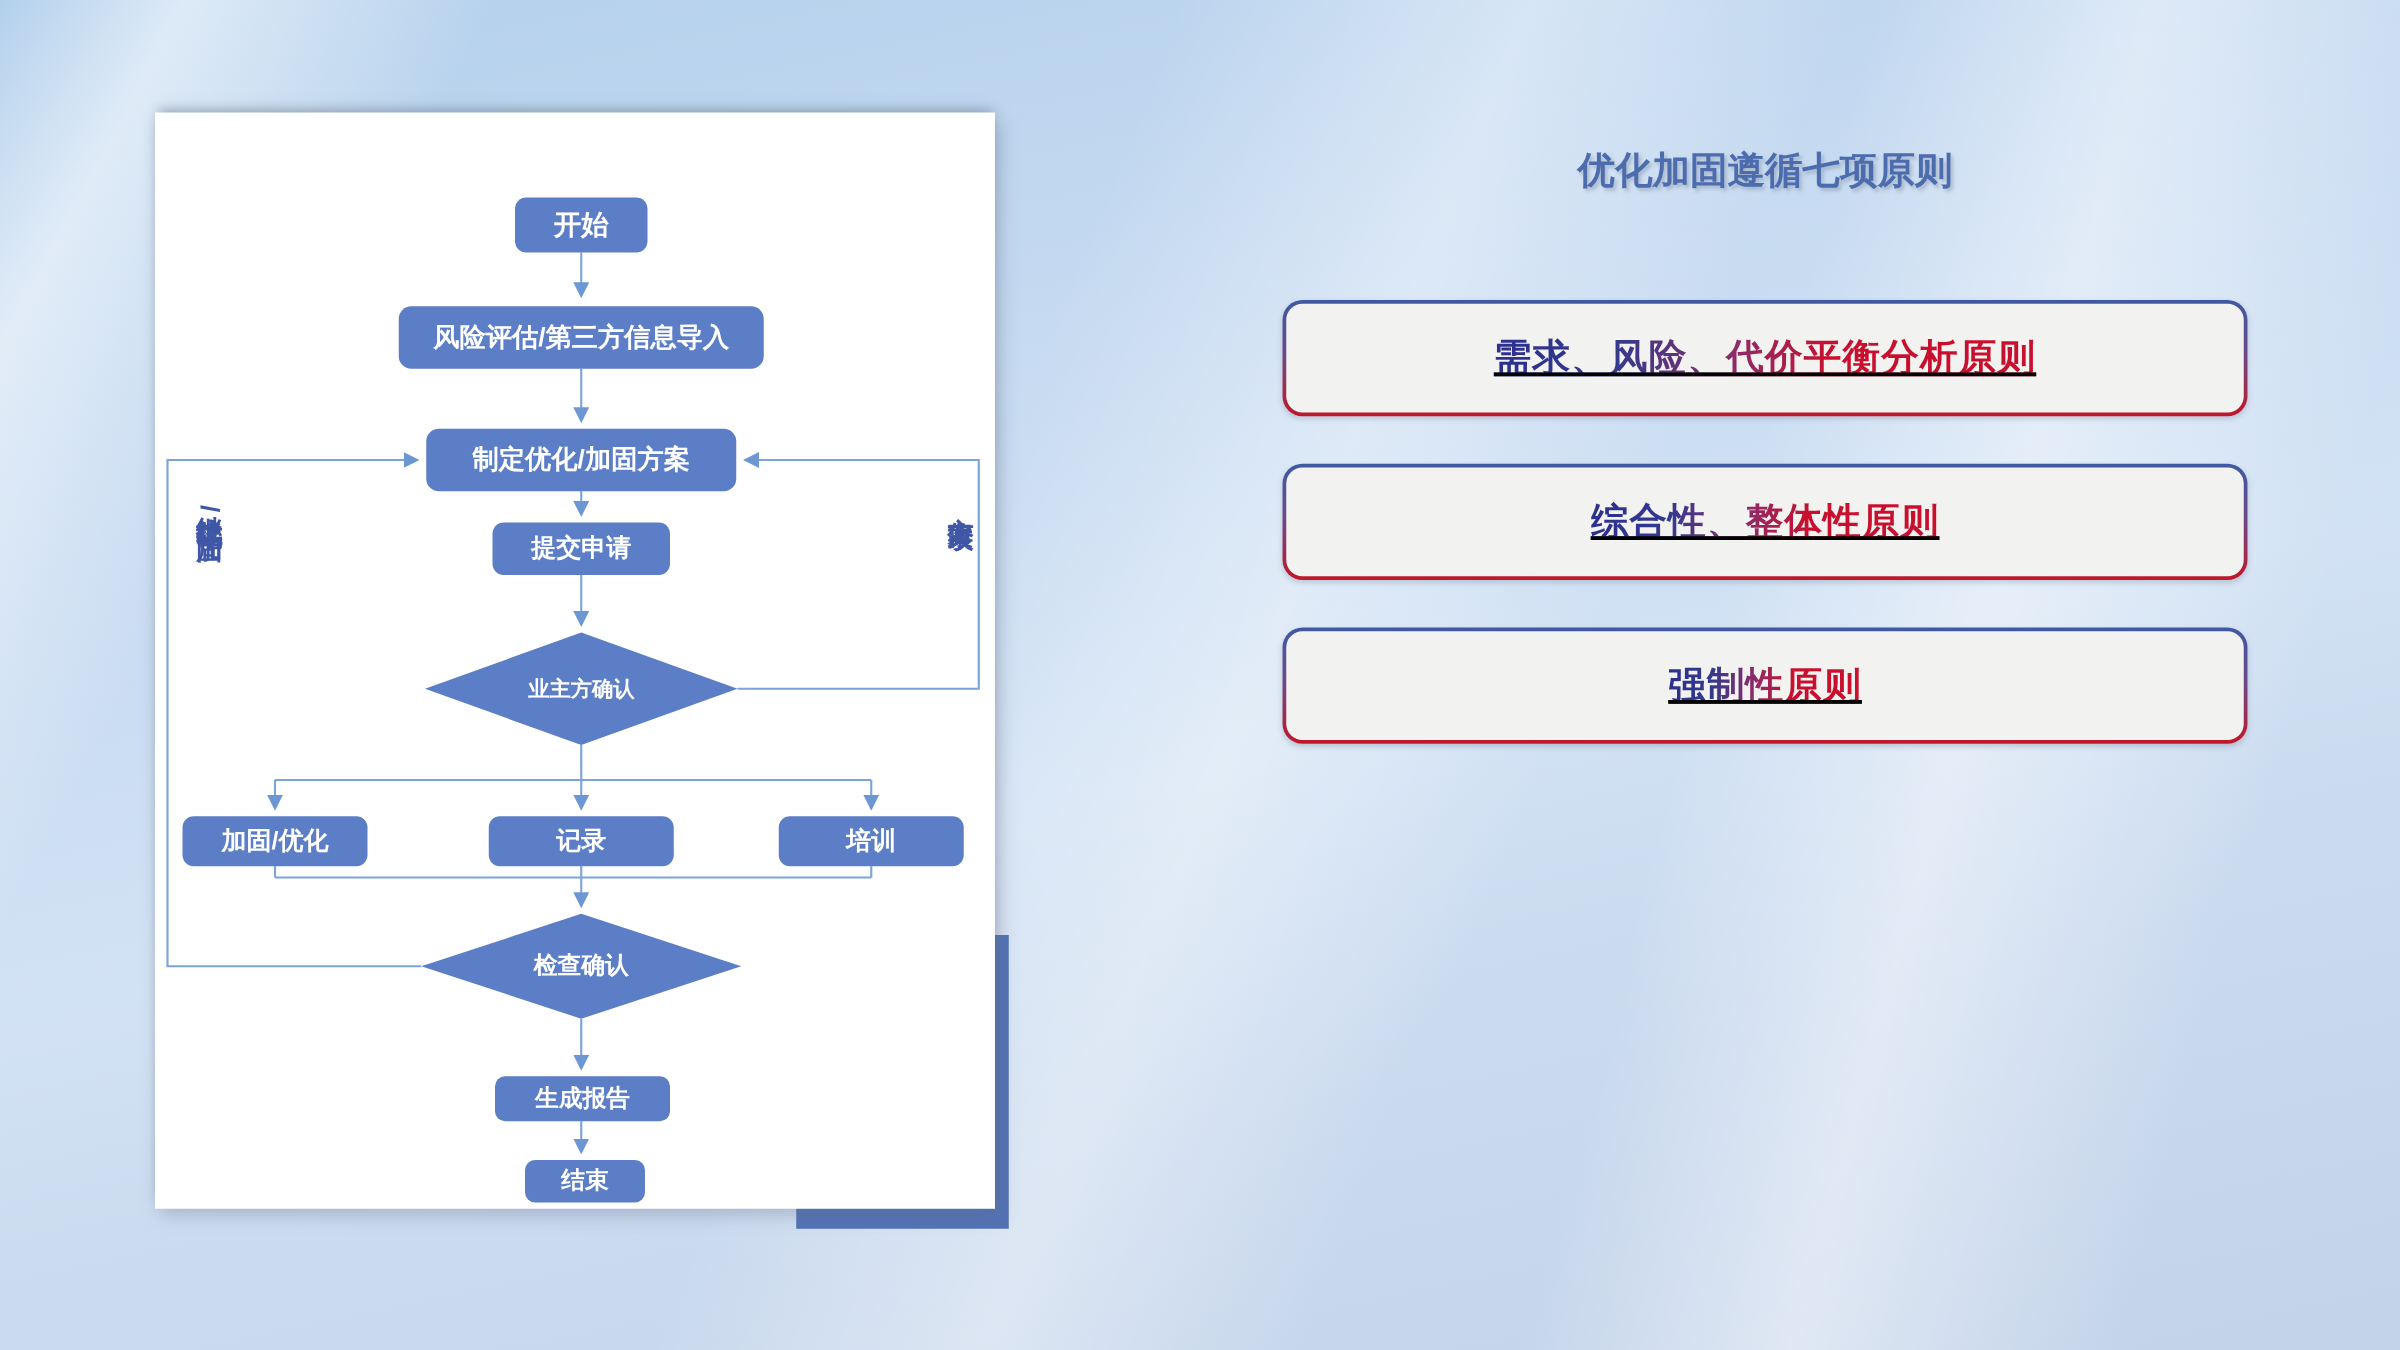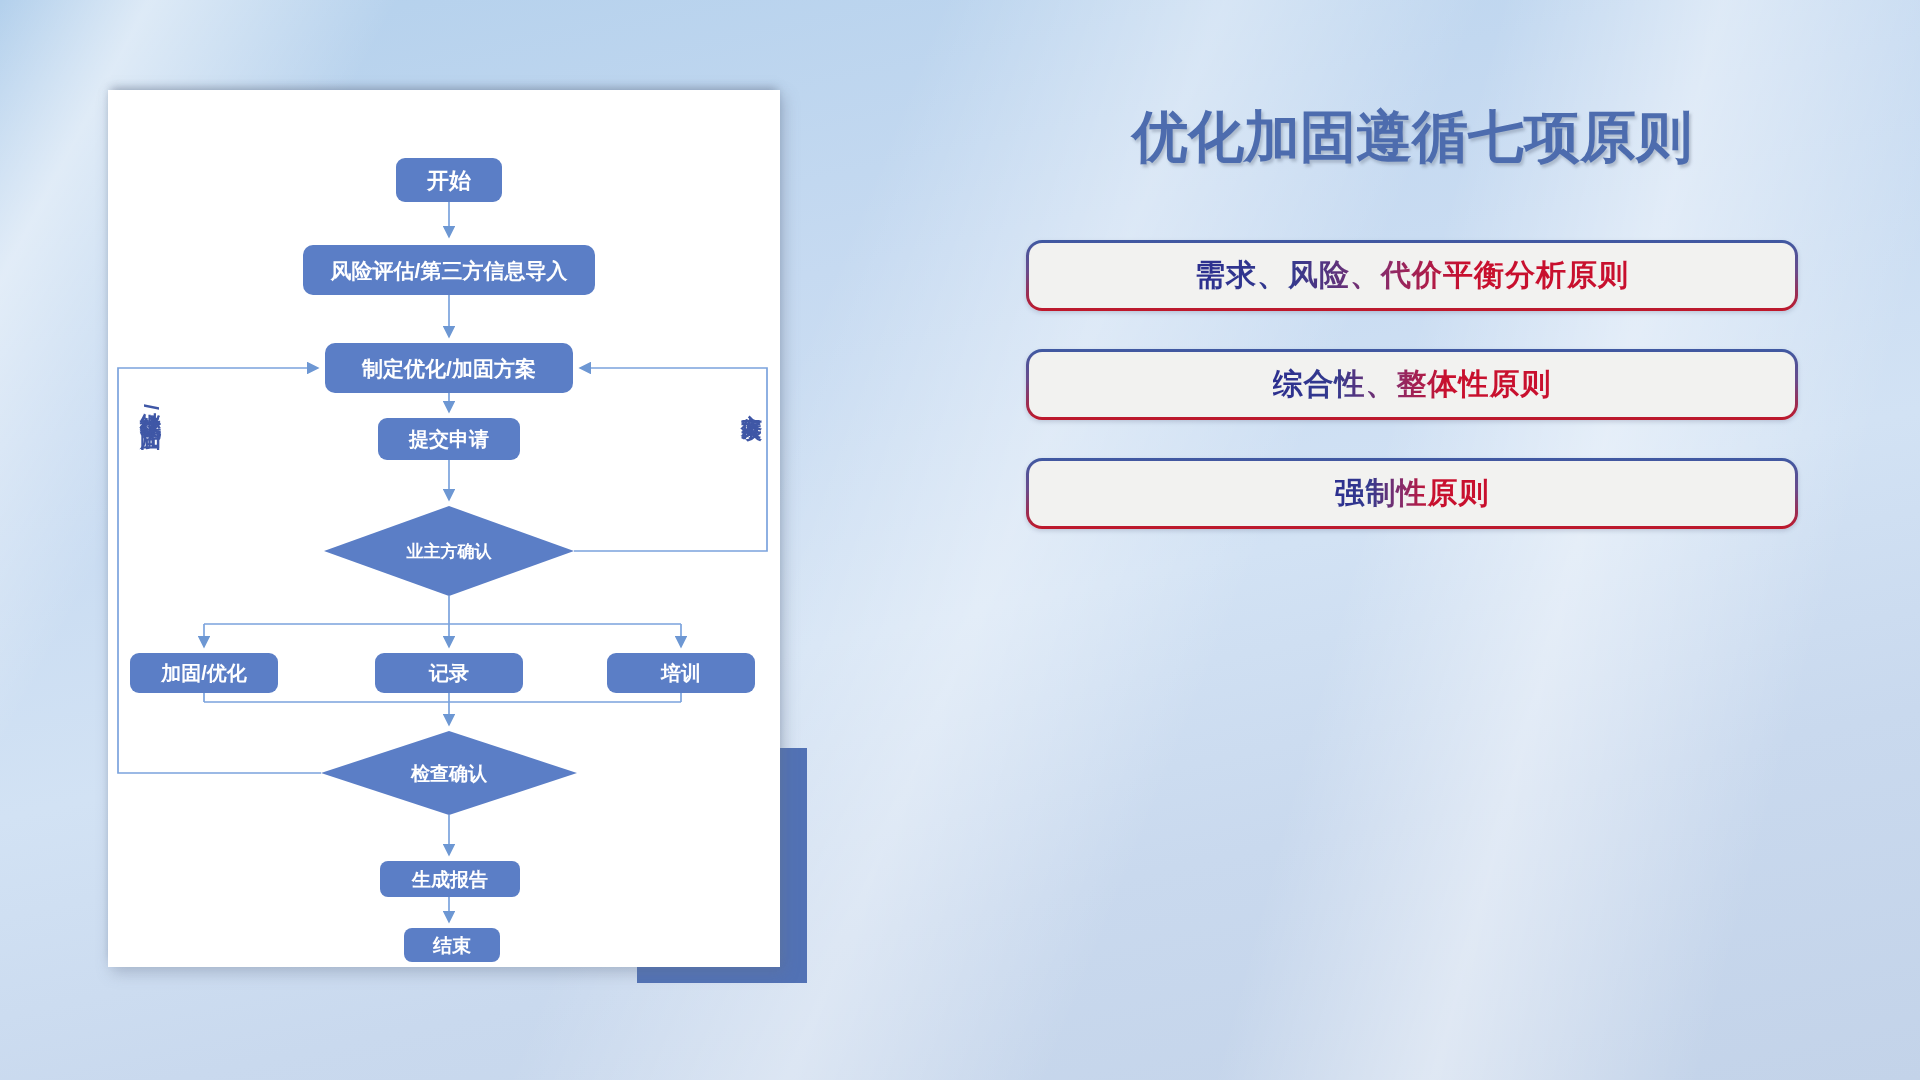"优化加固遵循七项原则" .panel-title { font-size: 56px -> 30px }
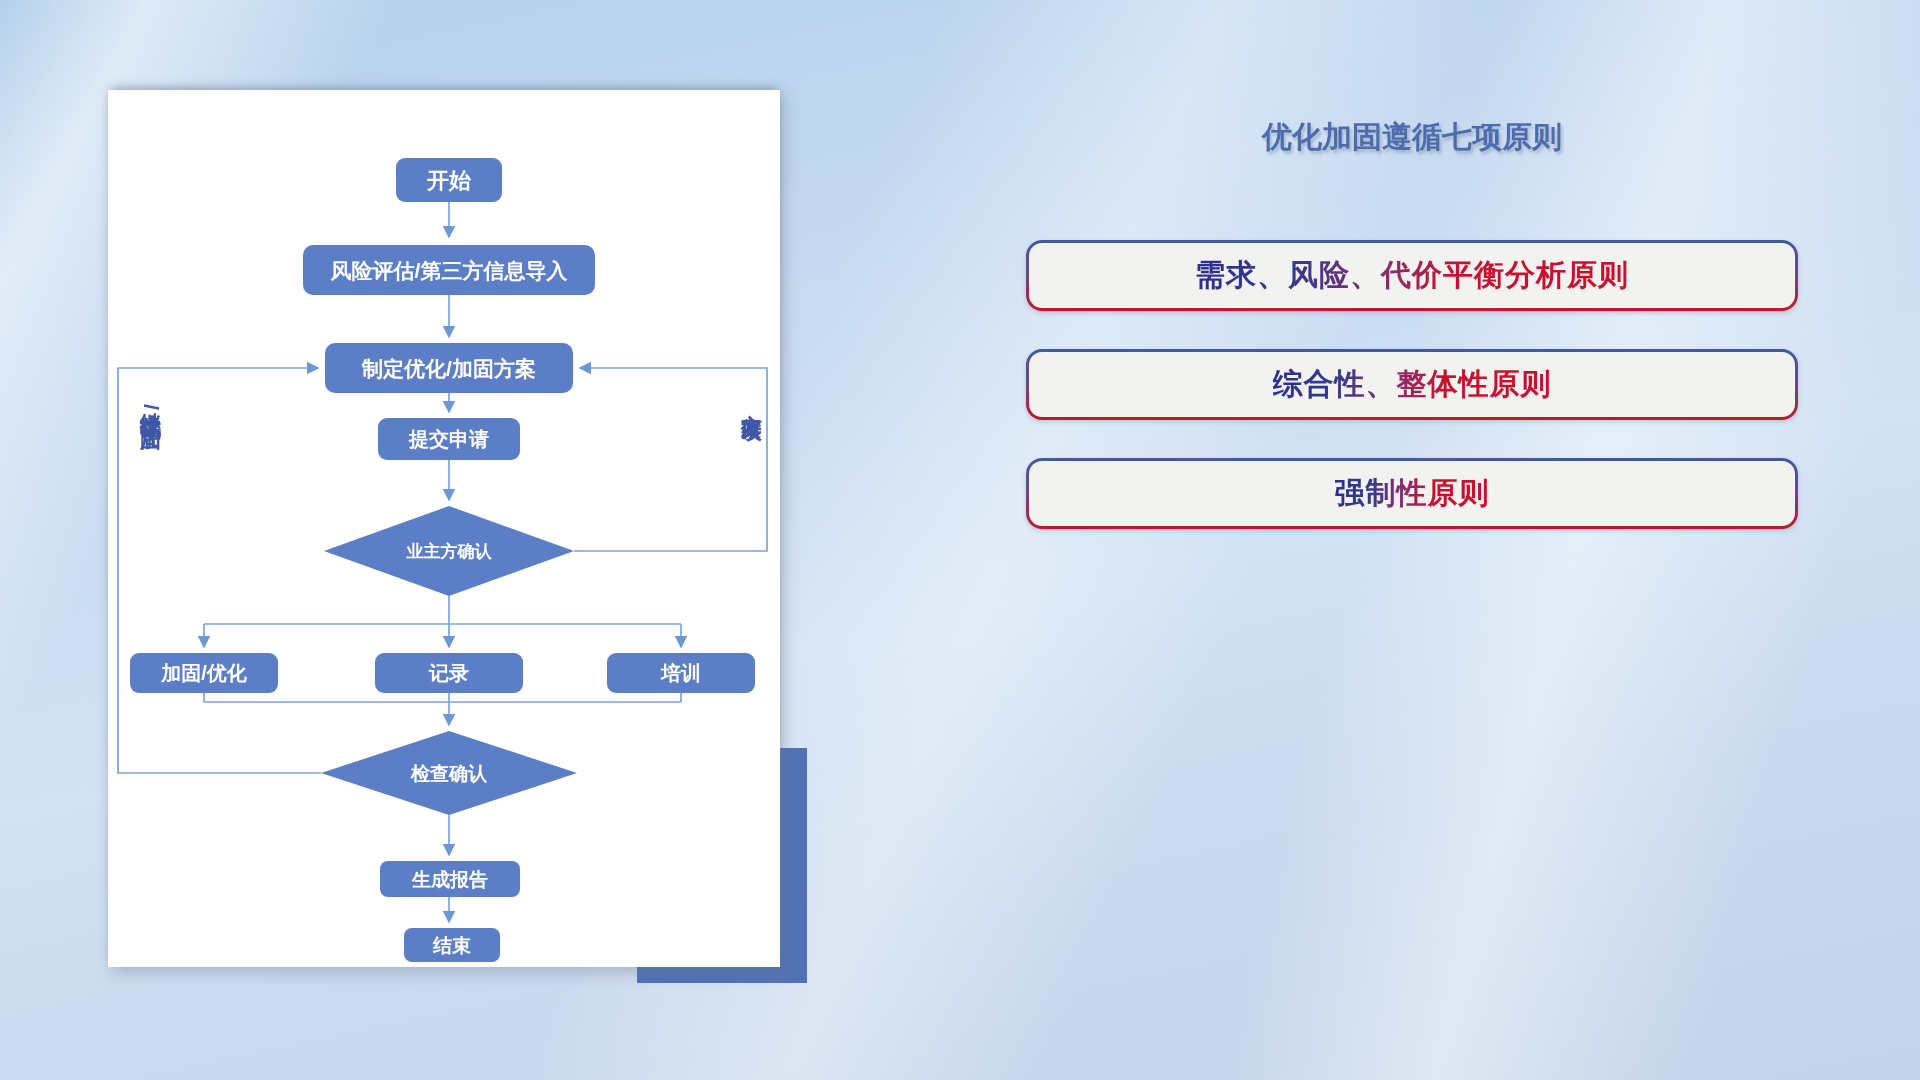"开始" .flow-card { left: 108px -> 124px }
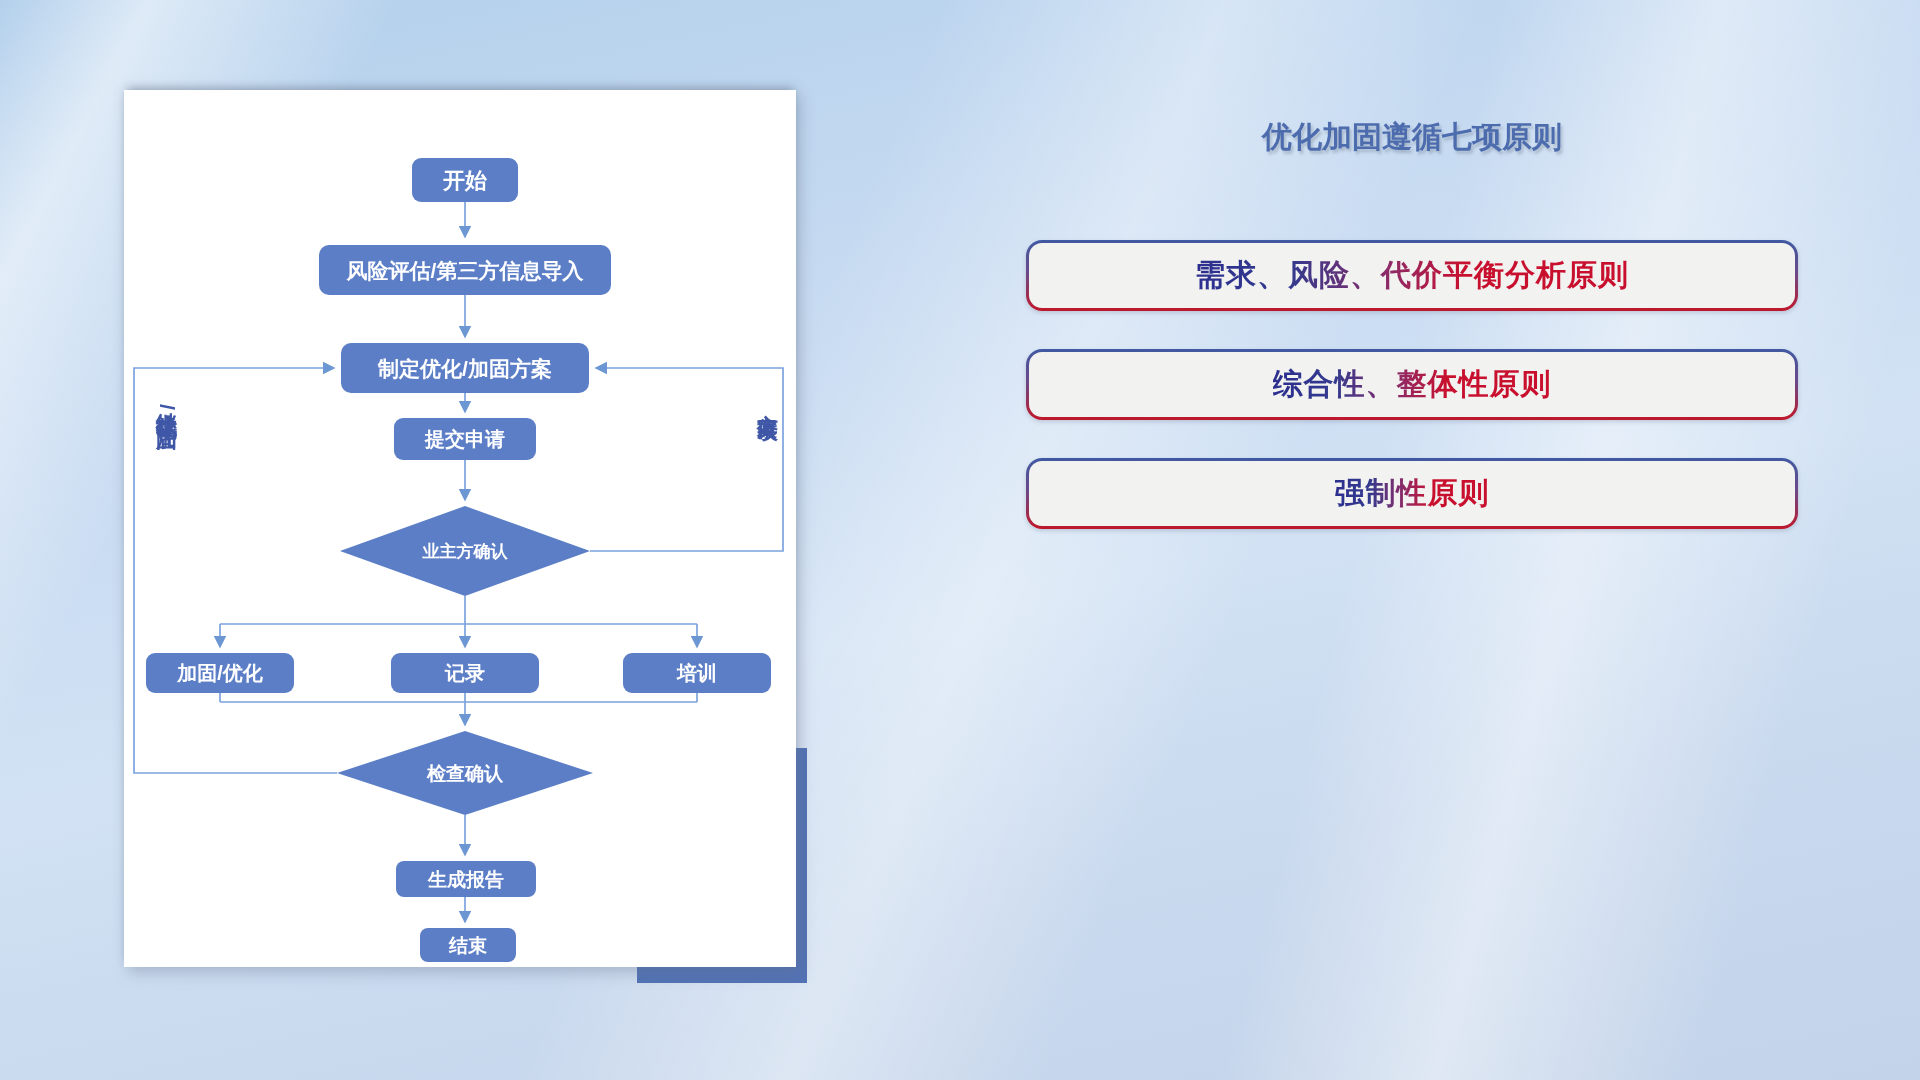"需求、风险、代价平衡分析原则" .principle-box { height: 71px -> 93px; text-decoration: none -> underline }
